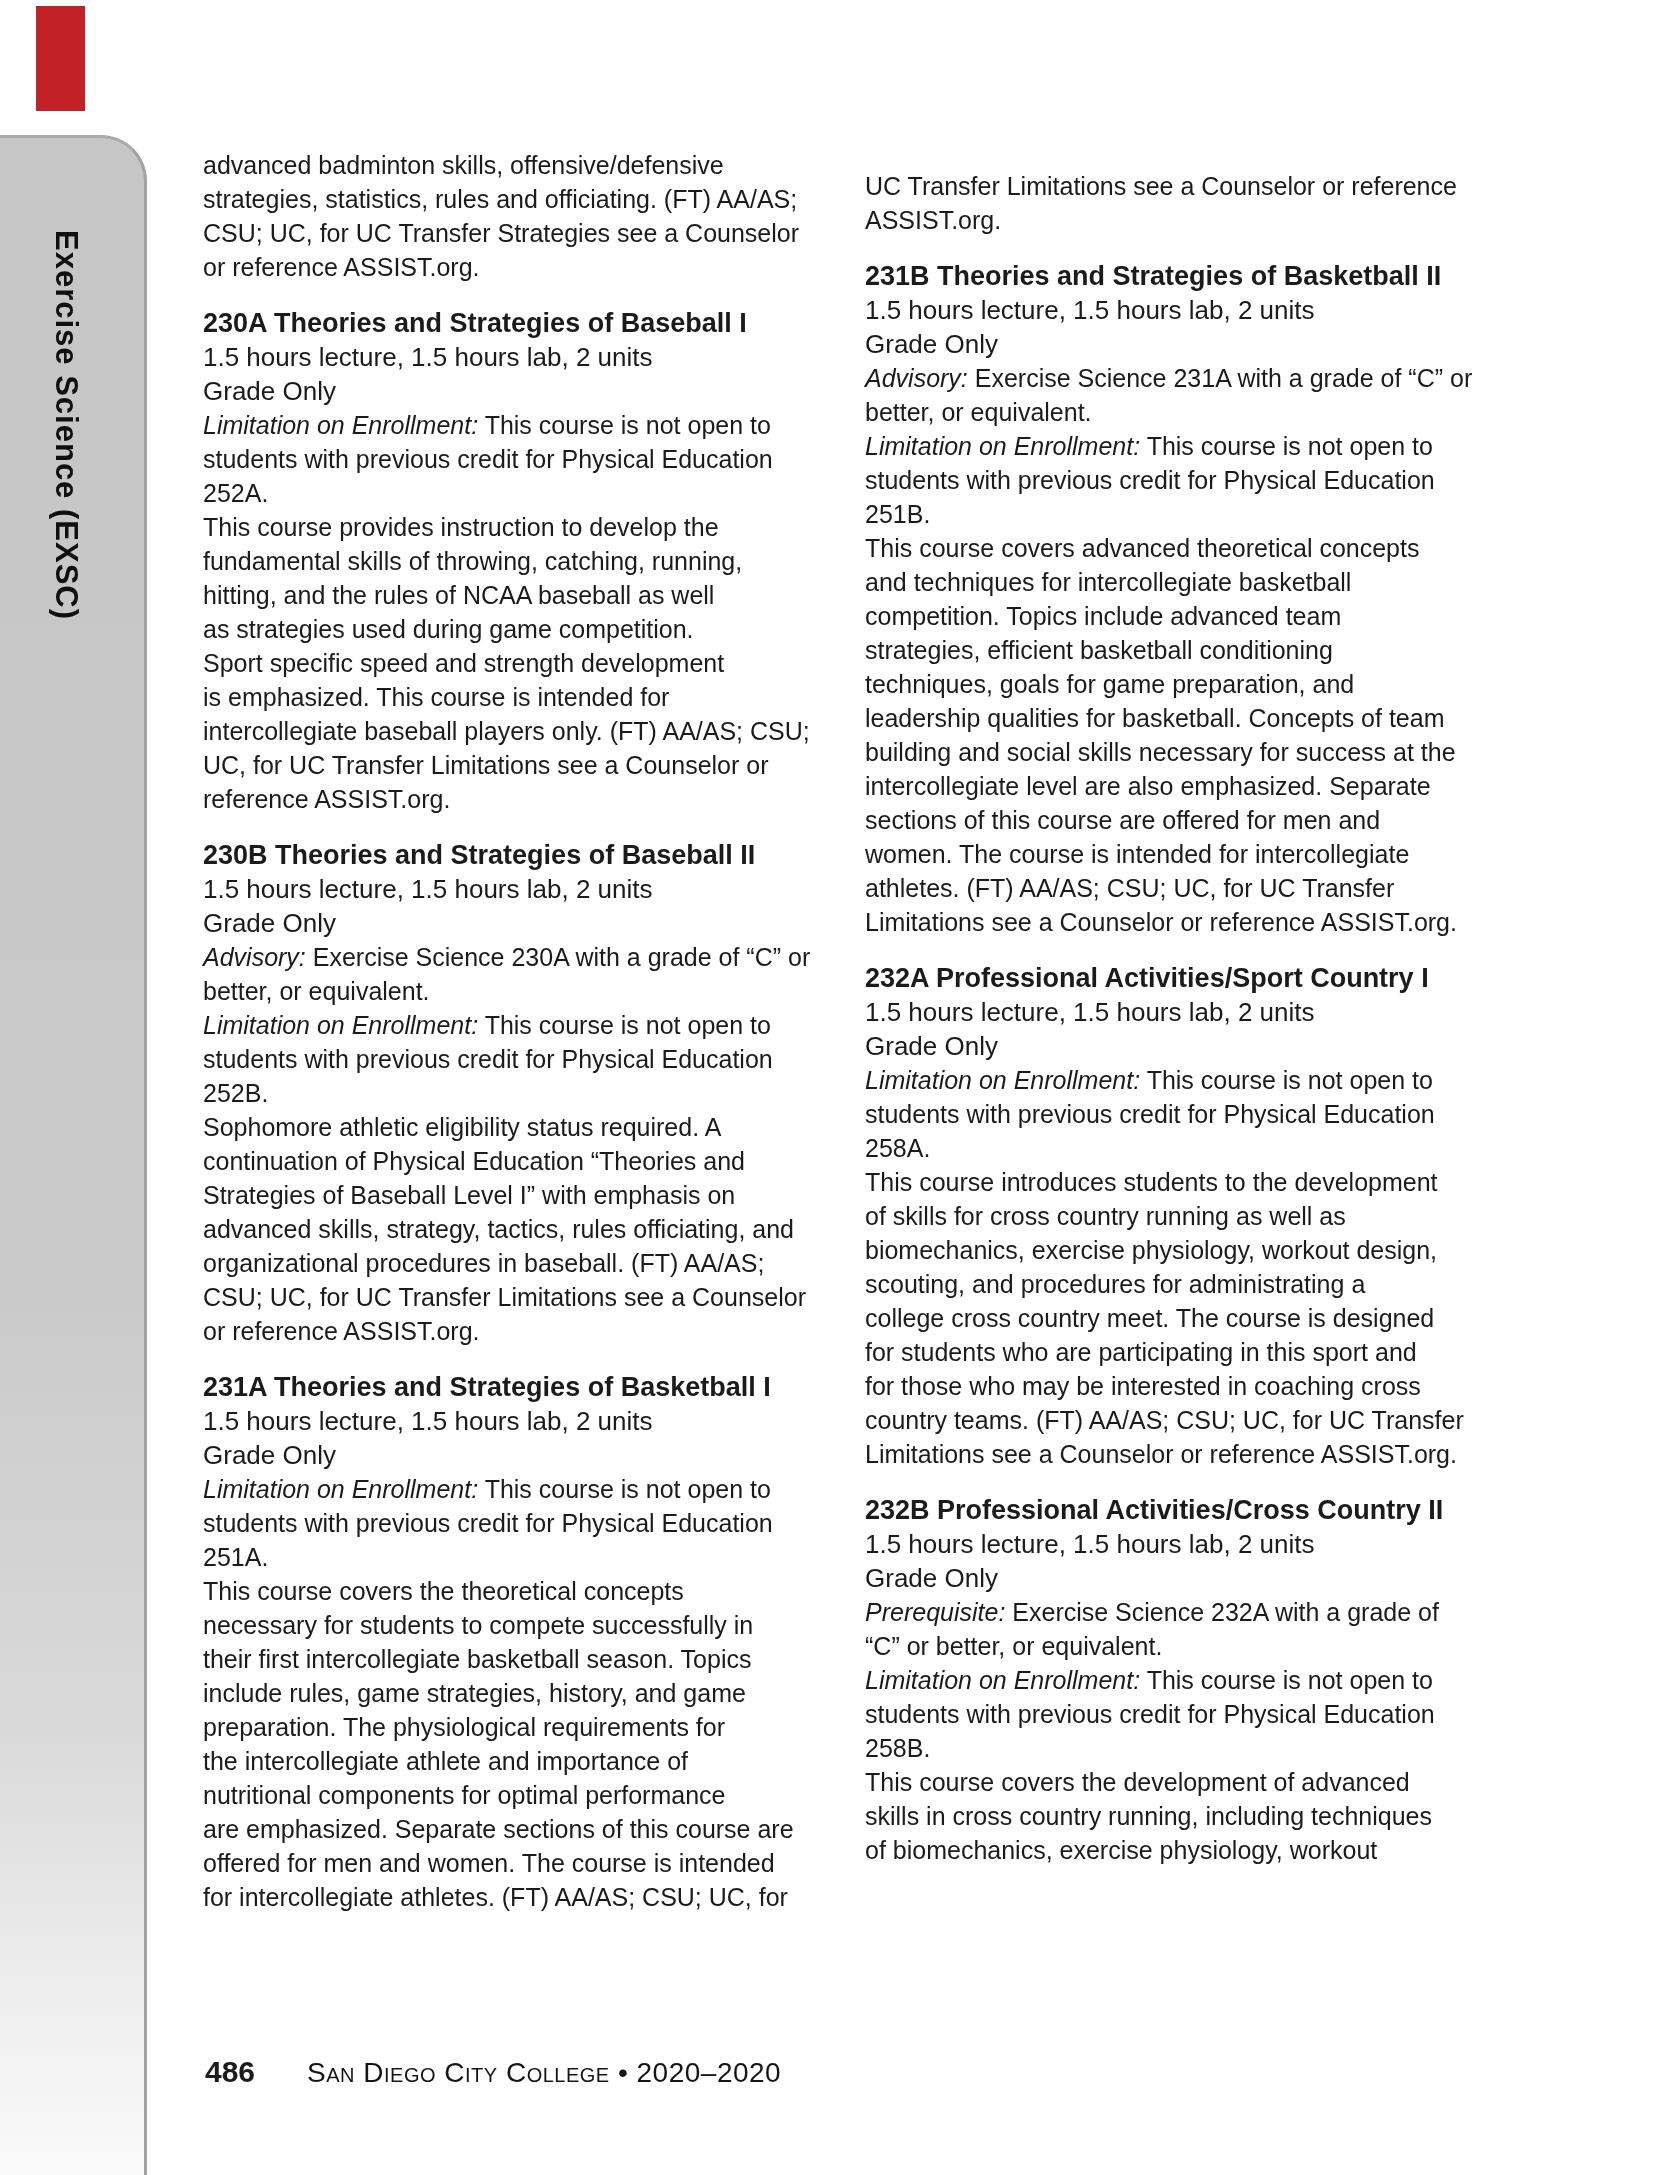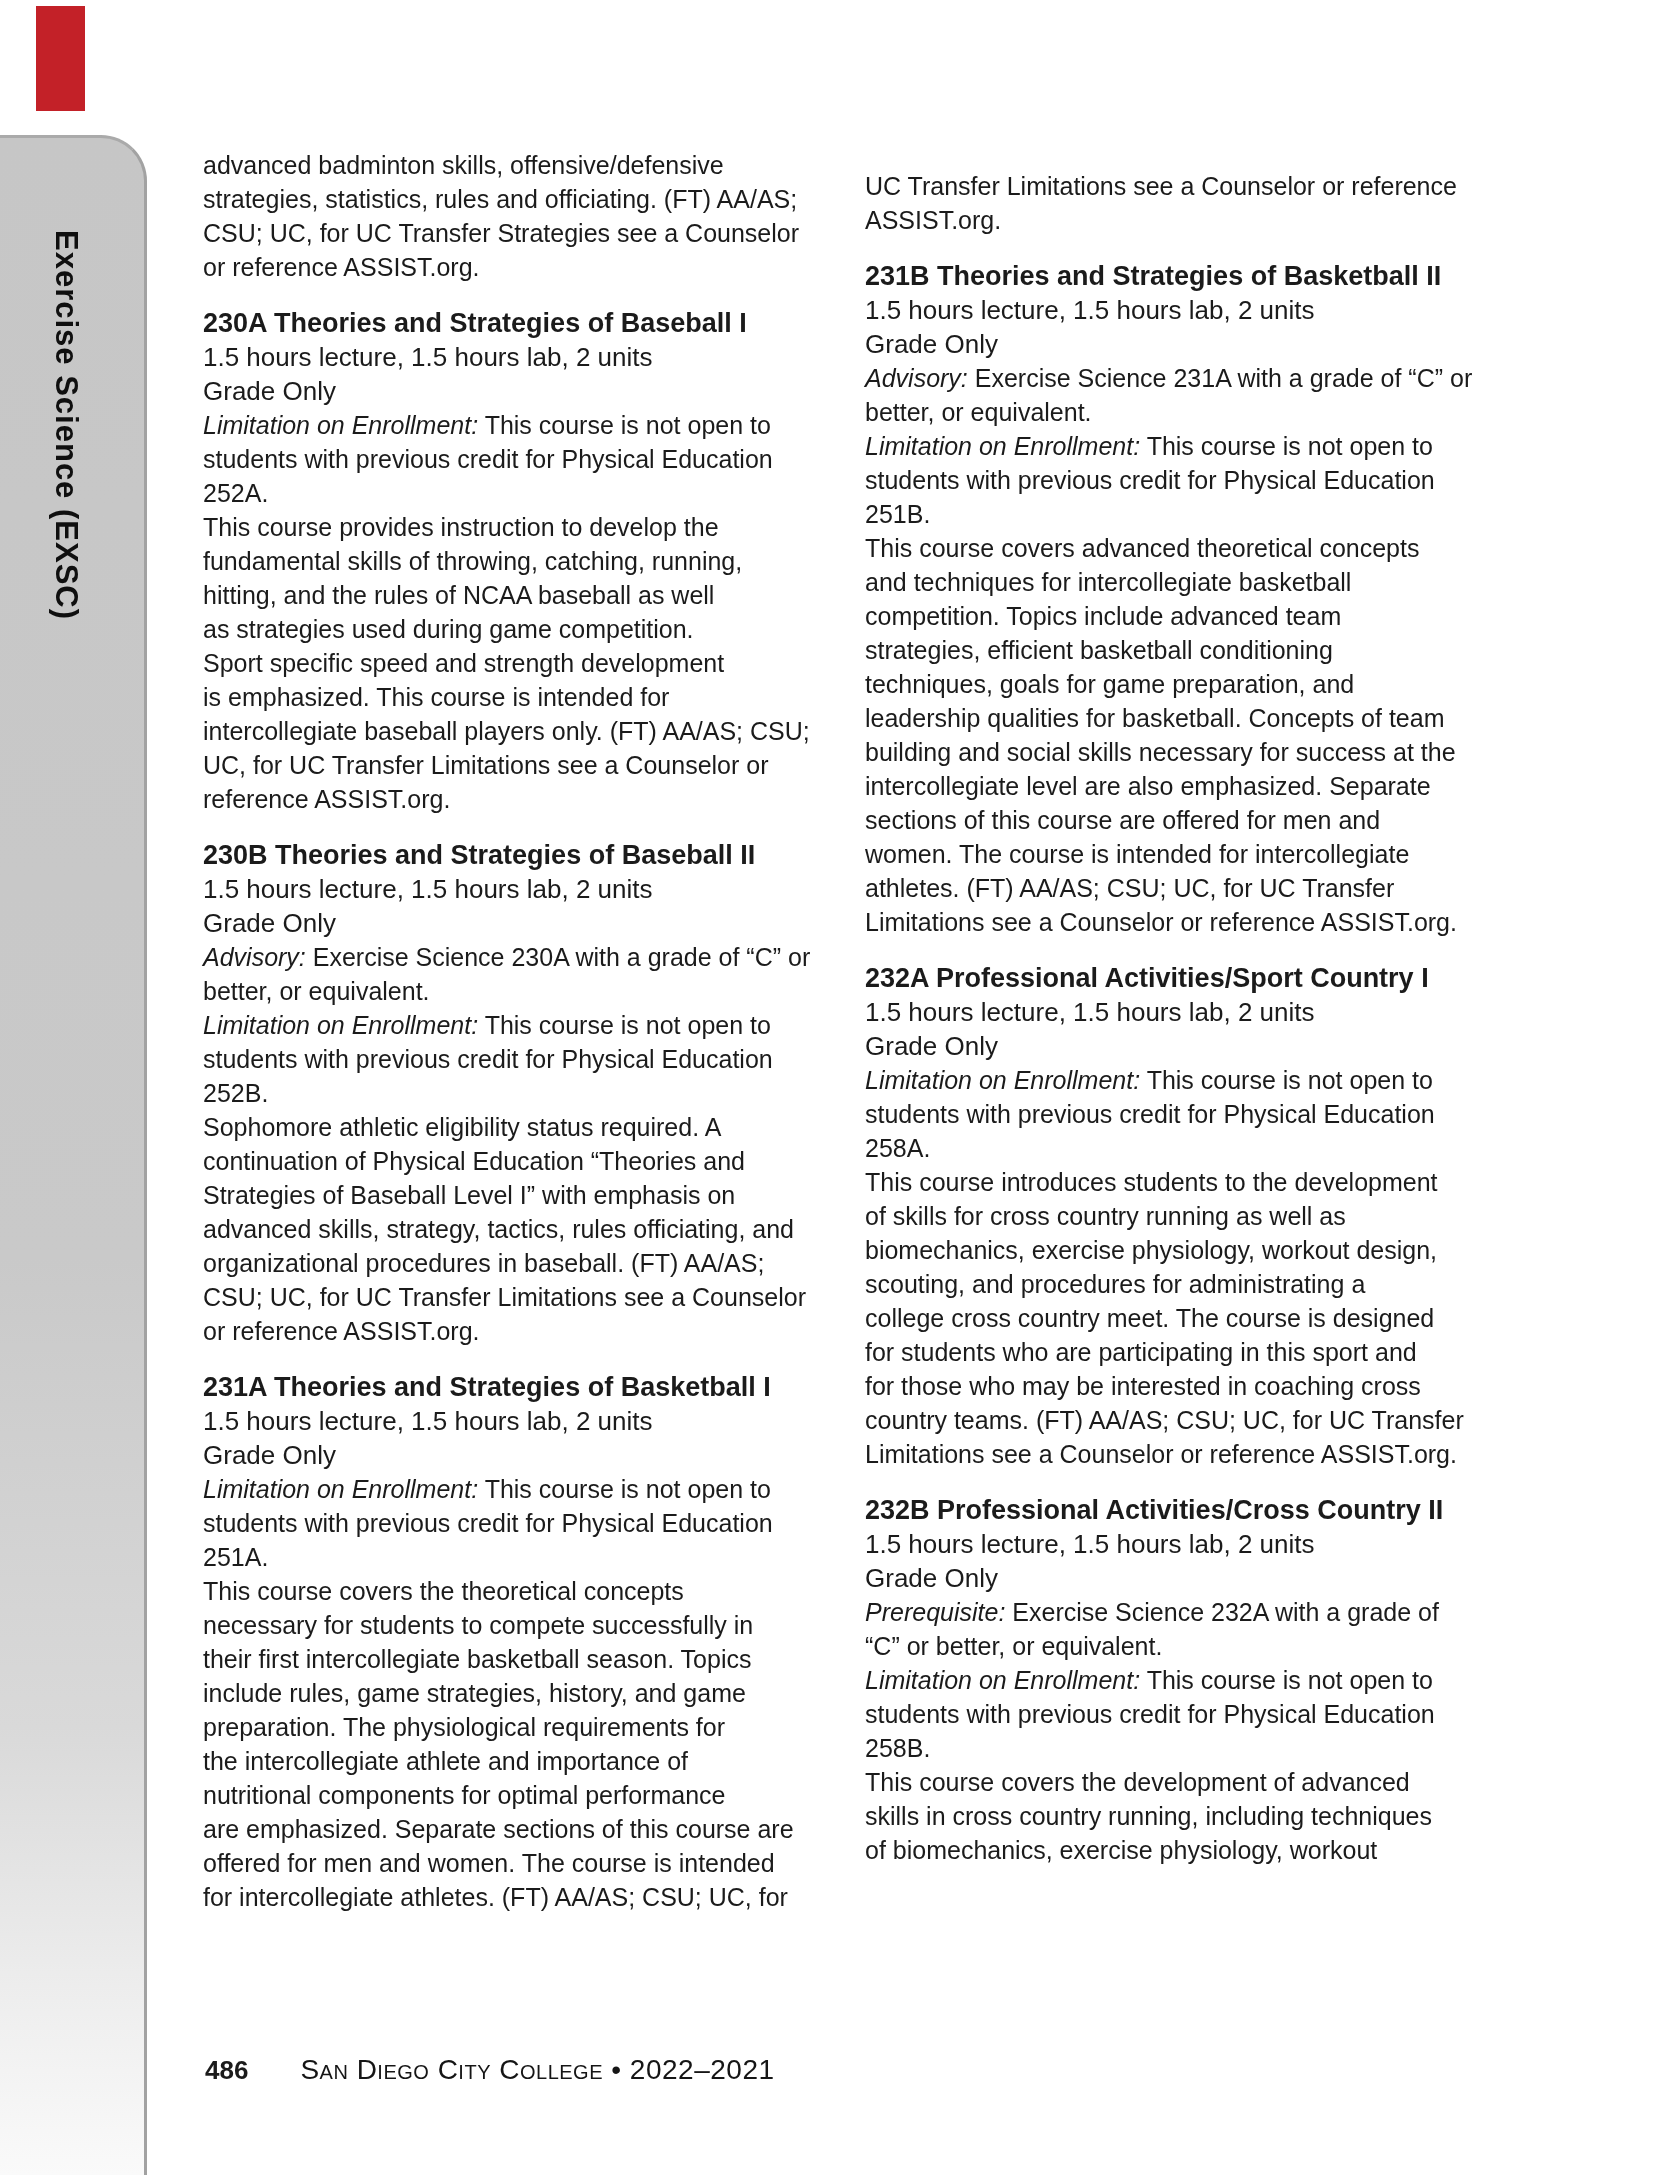"486" .page-num { font-size: 26px -> 30px }
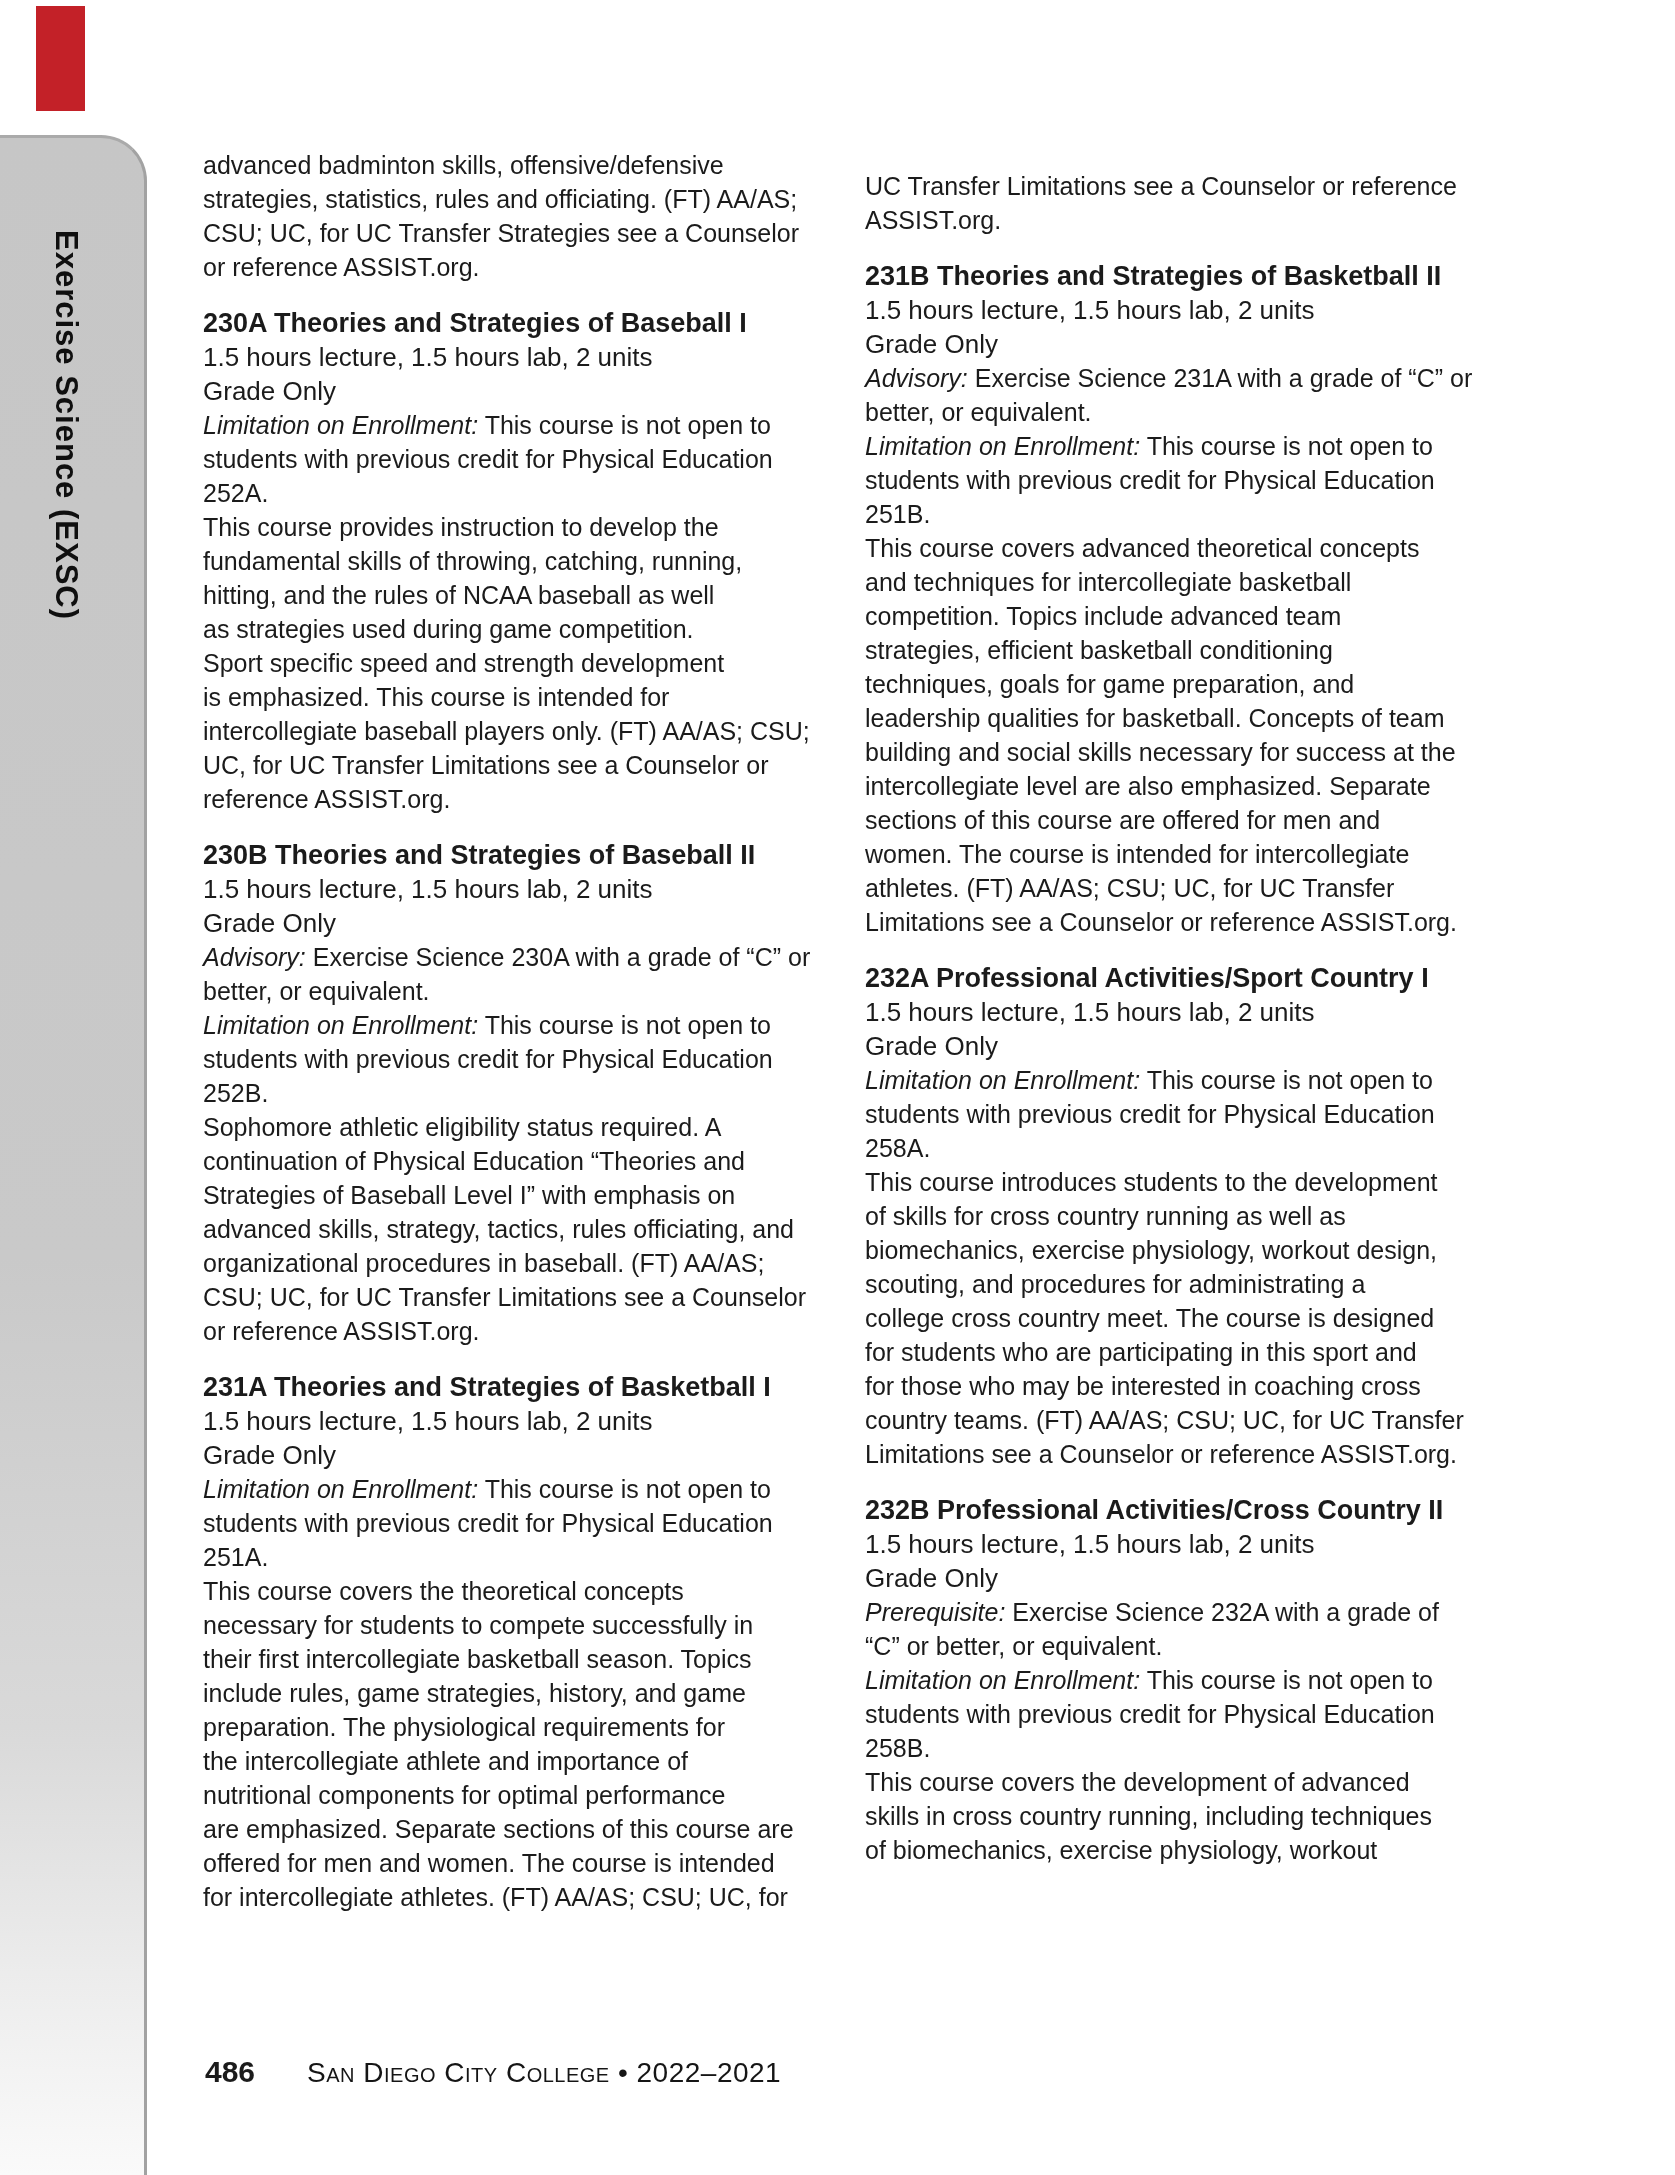"San Diego City College •" span.footer-text { text: 2022–2021 -> 2020–2020 }
